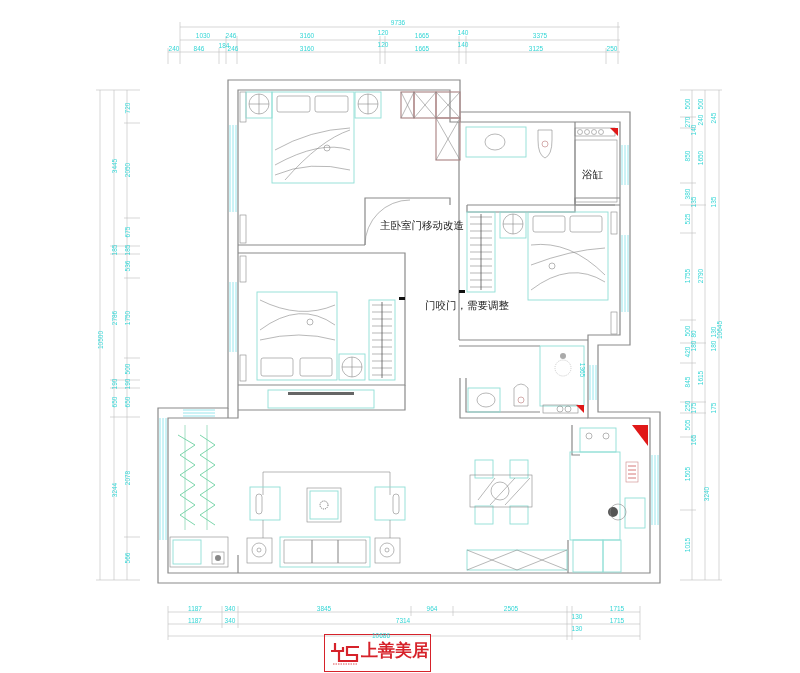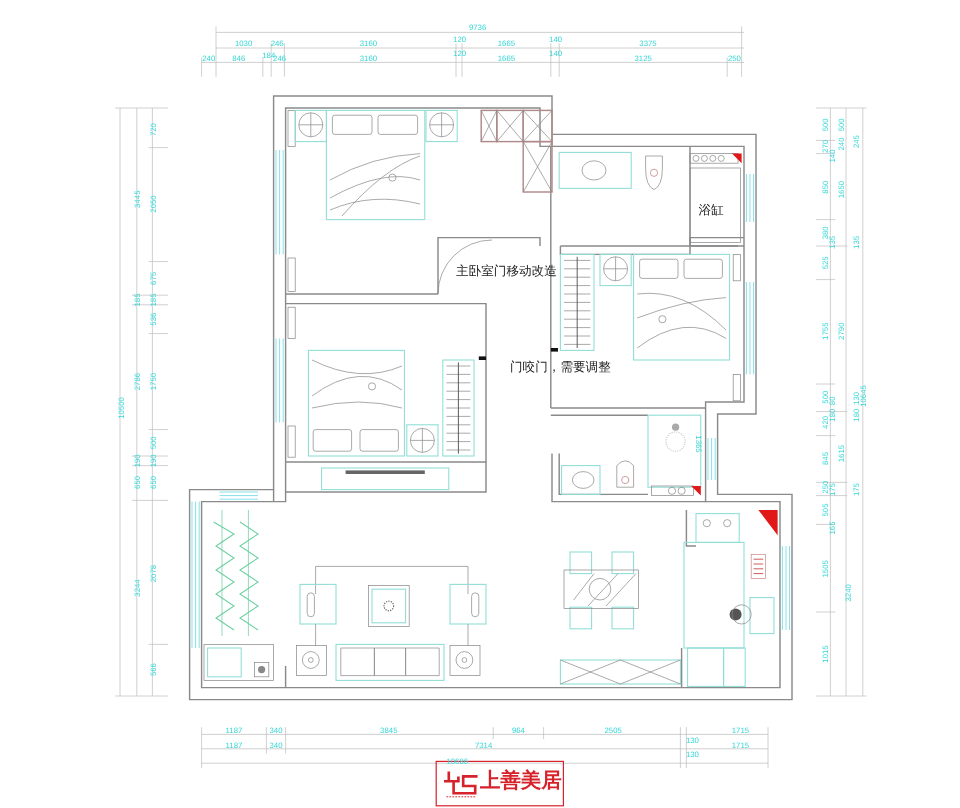"上善美居" #logo { left: 363px -> 324px }
